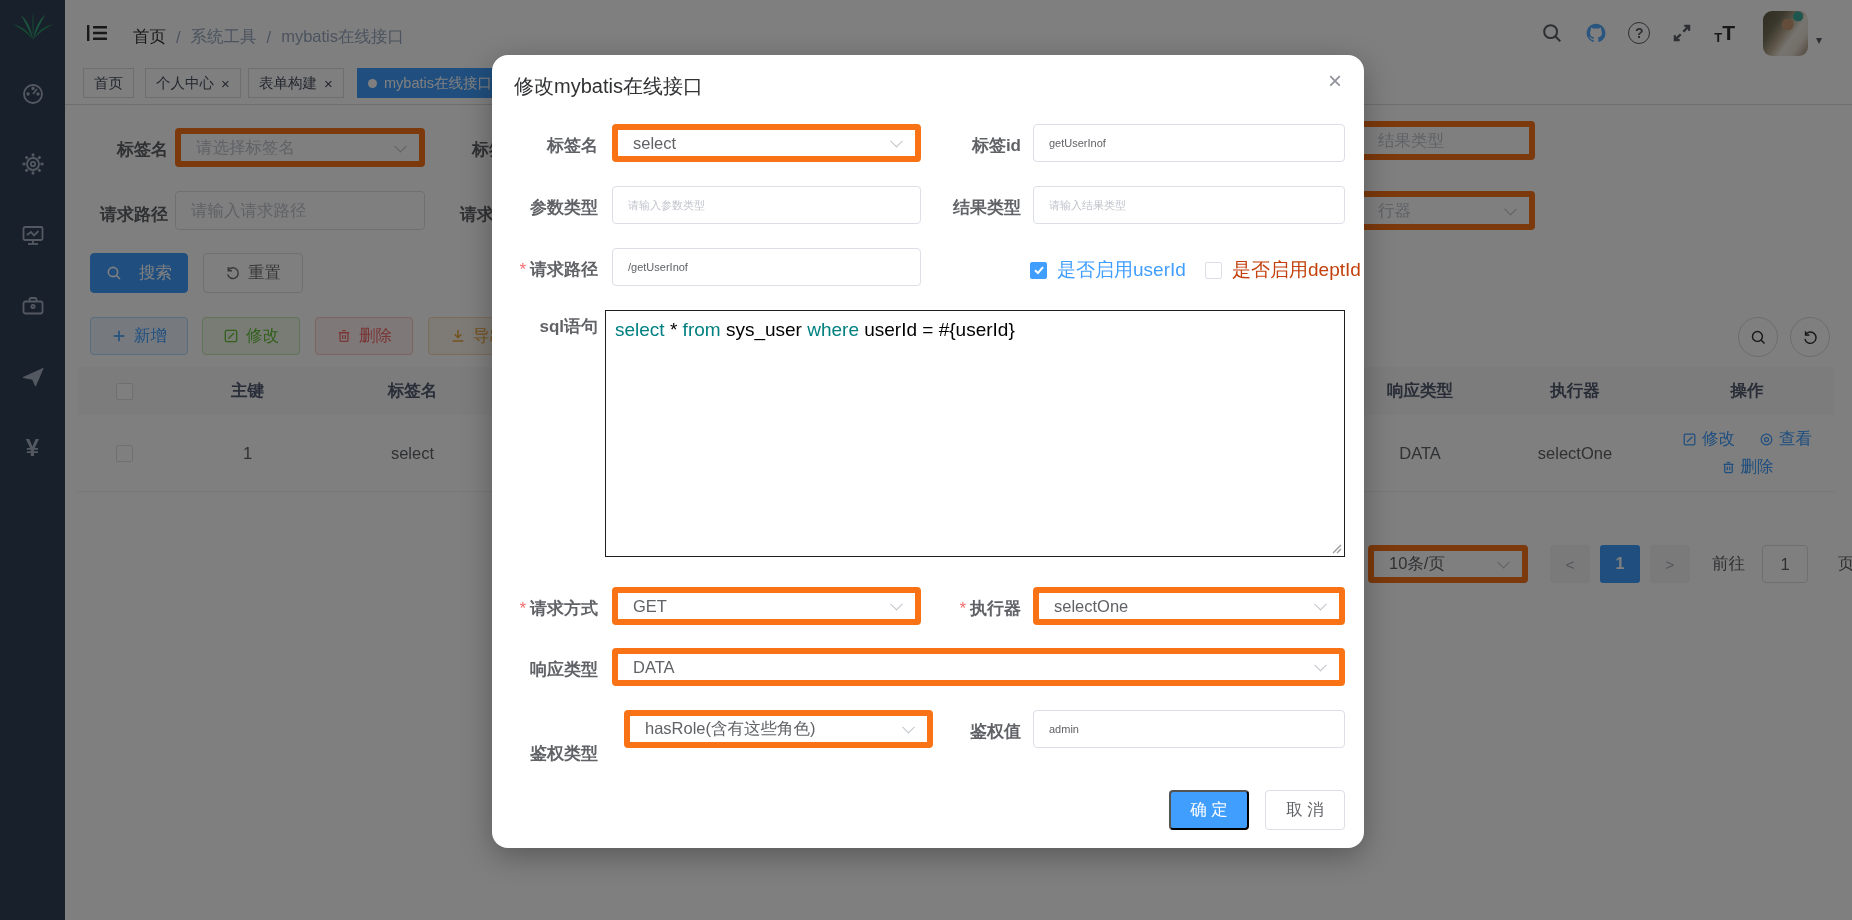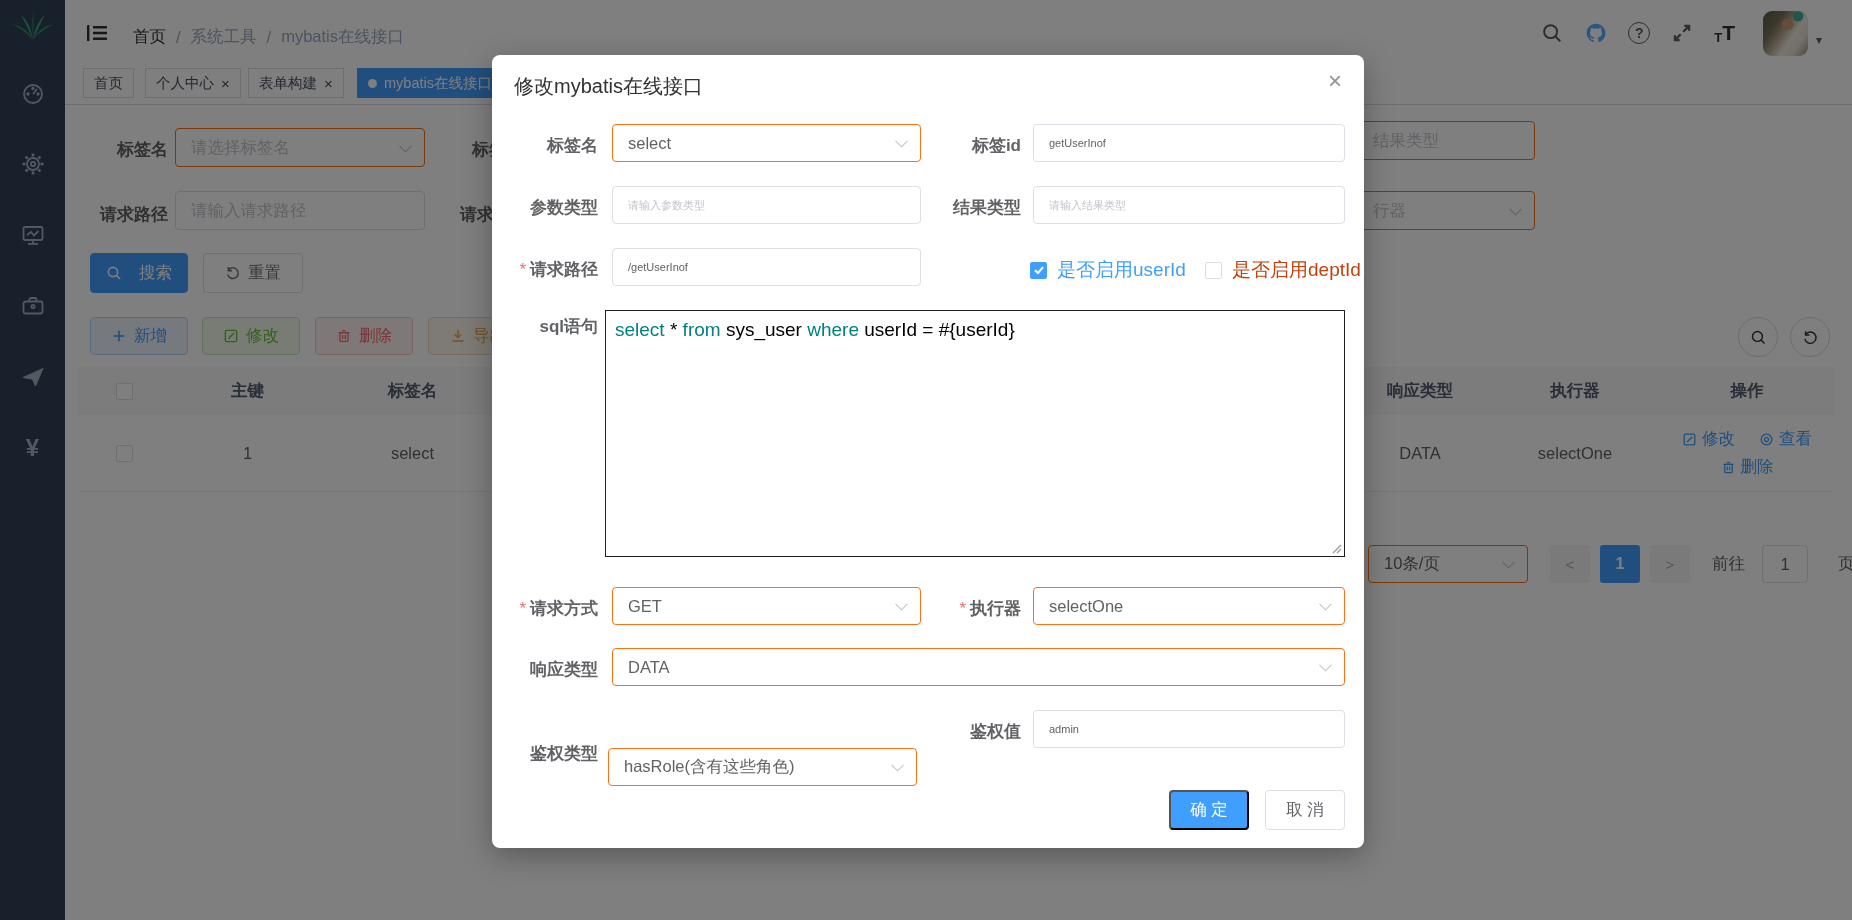"修改mybatis在线接口" .dialog { border-radius: 8px -> 16px }
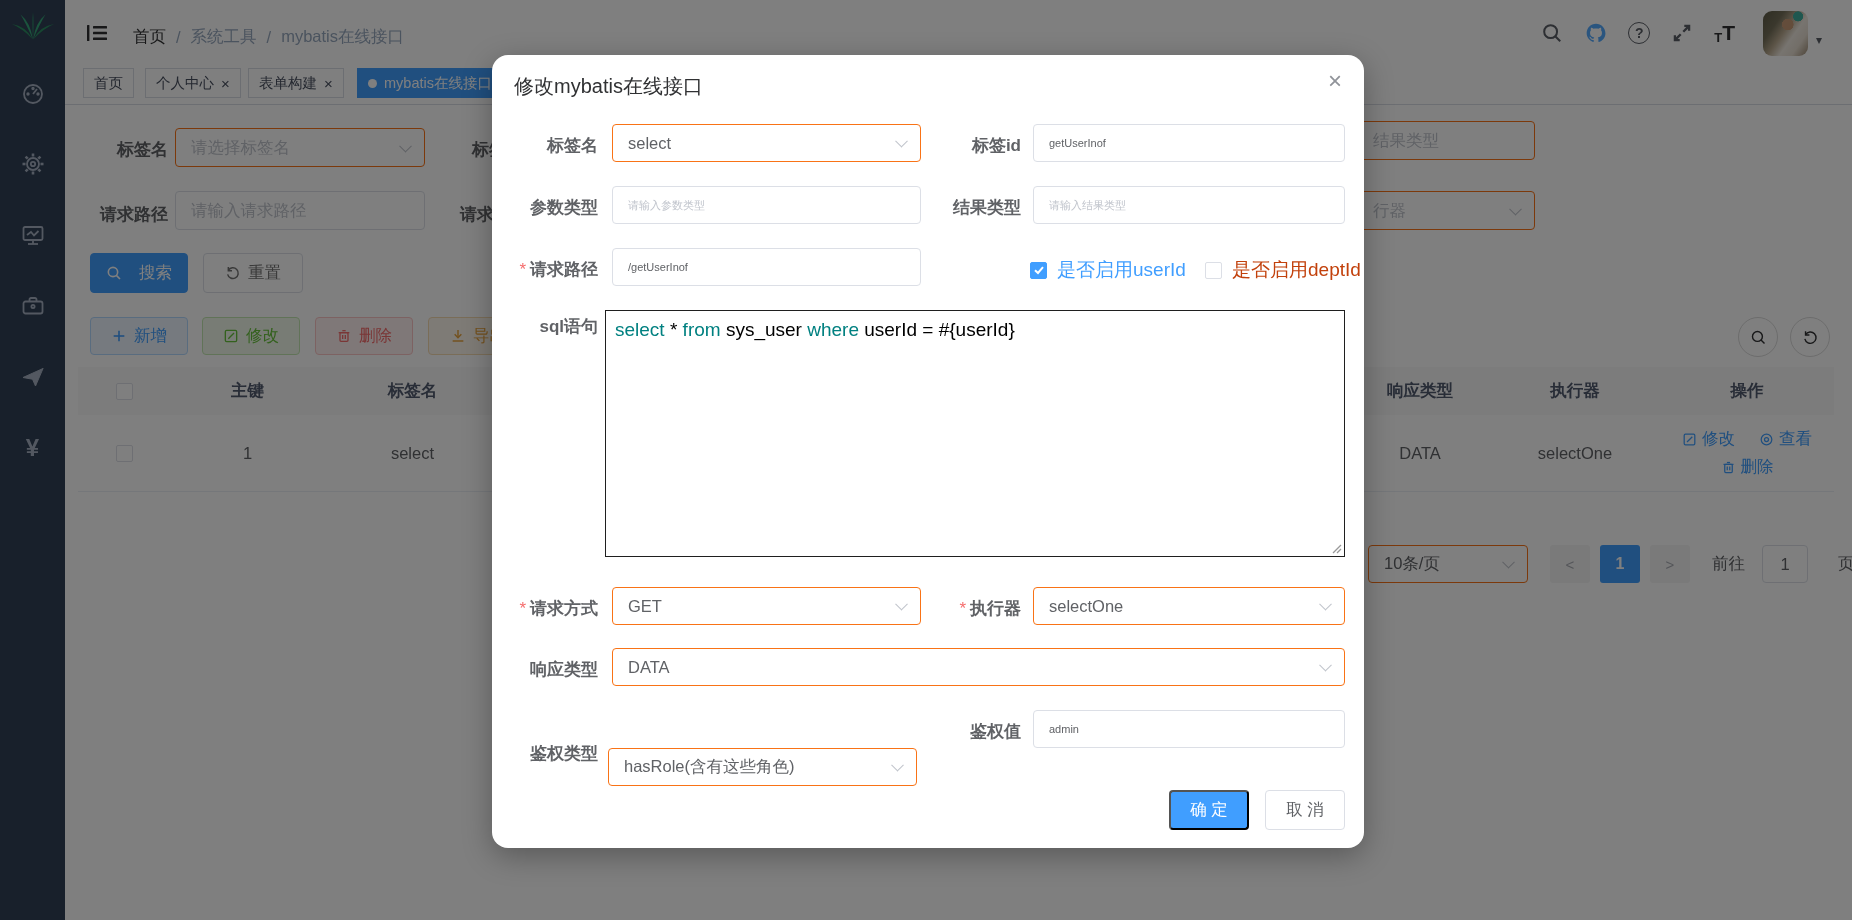"请选择标签名" .sel { border: 1px solid #f97316 -> 6px solid #f97316 }
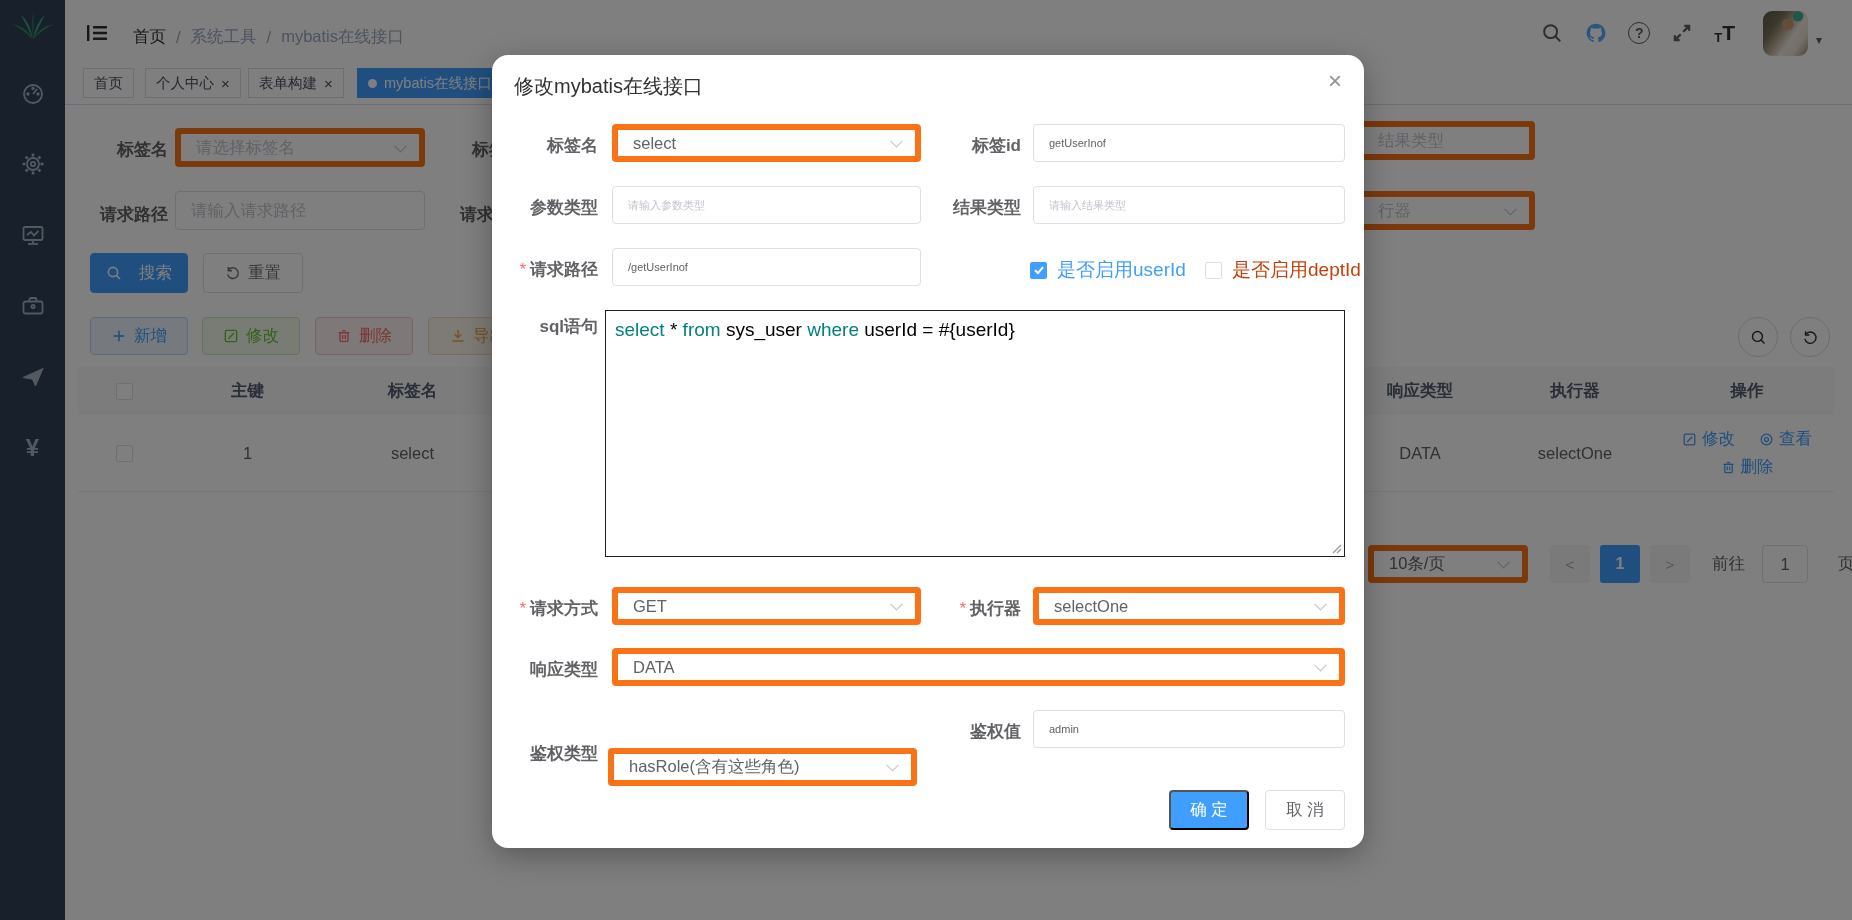"hasRole(含有这些角色)" div.sel { left: 116px -> 132px; margin-top: 38px -> none }
